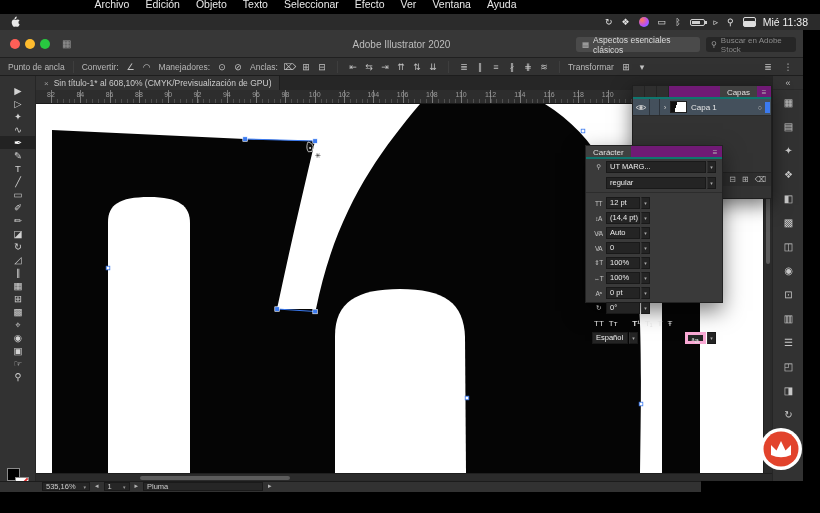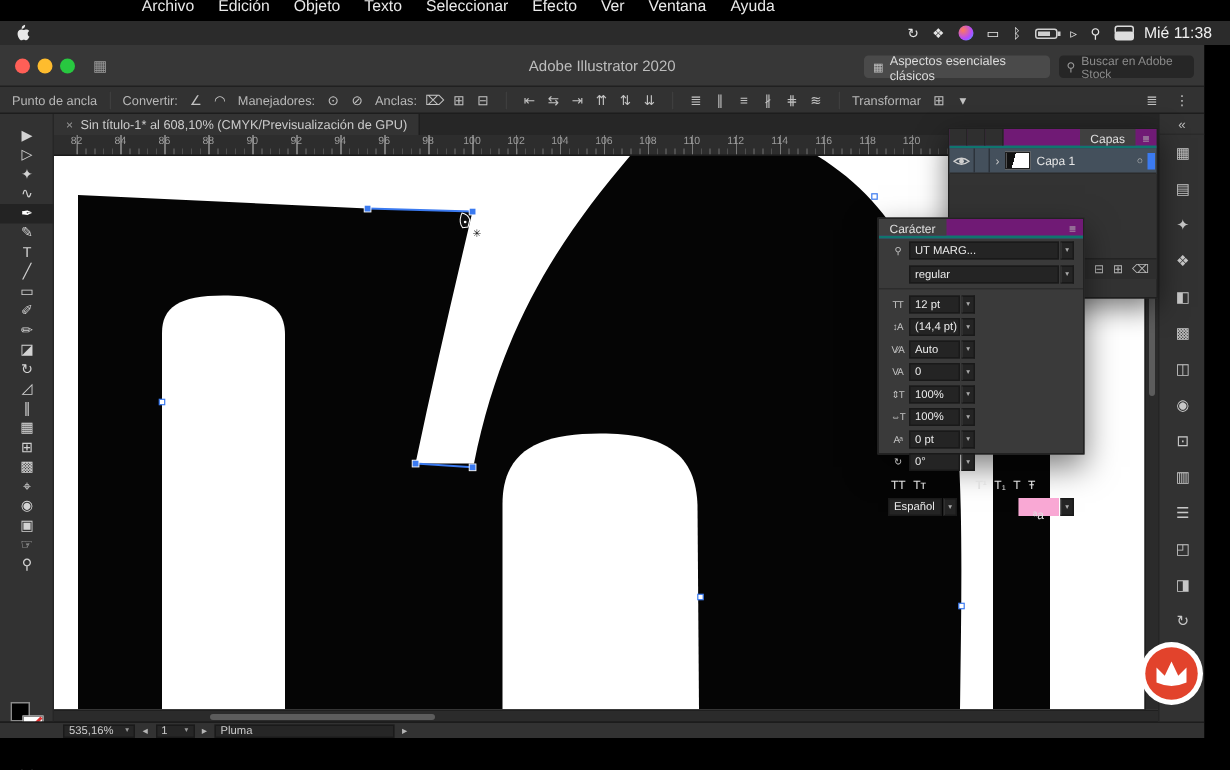"T¹" .cp-stylebtn:nth-of-type(3) { margin-left: 28px -> 10px }
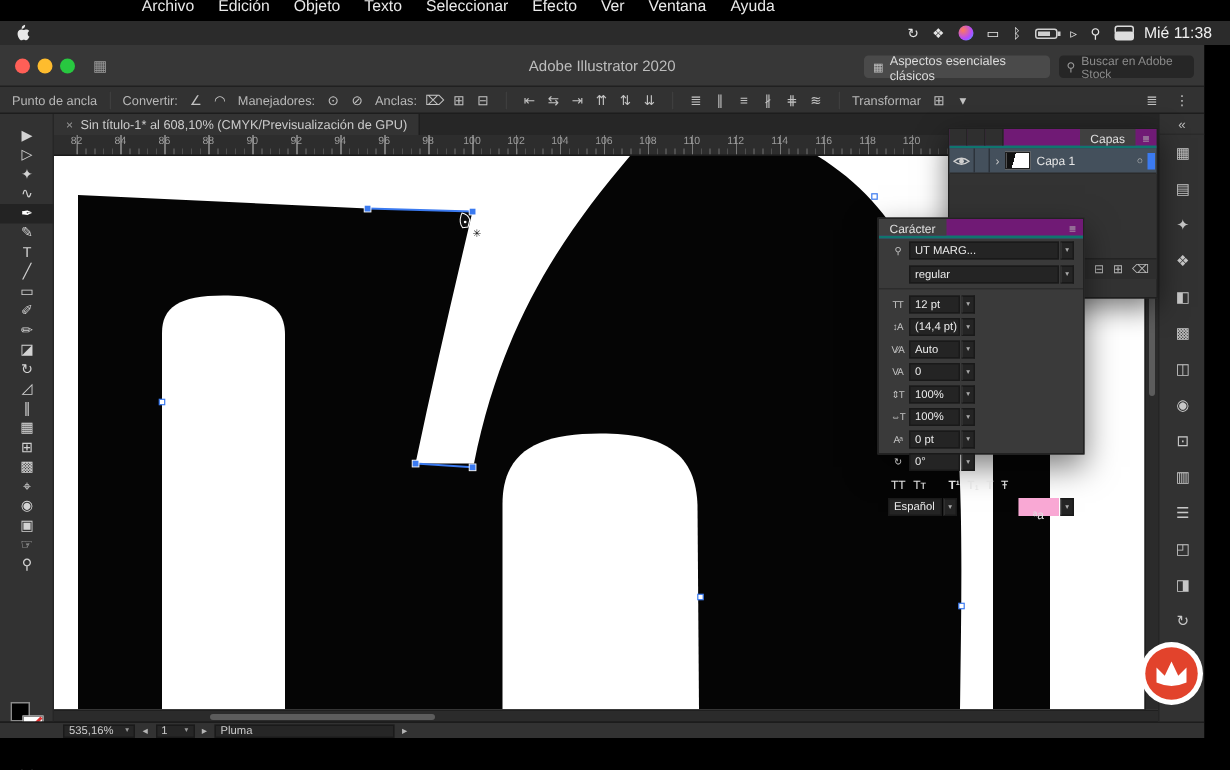"ᵃa" .cp-snap { border: 6px solid #f9a8d4 -> 3px solid #f9a8d4 }
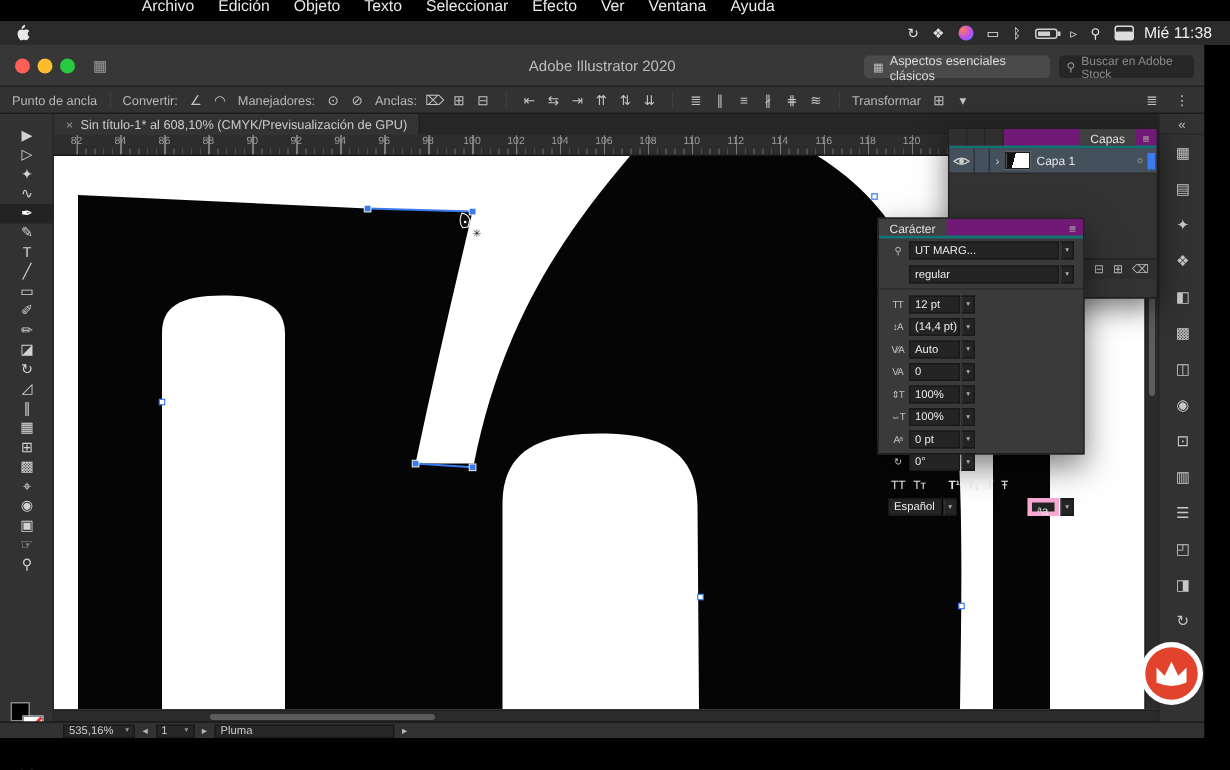"535,16%" #status-bar { align-items: center -> none; width: 803px -> 701px }
